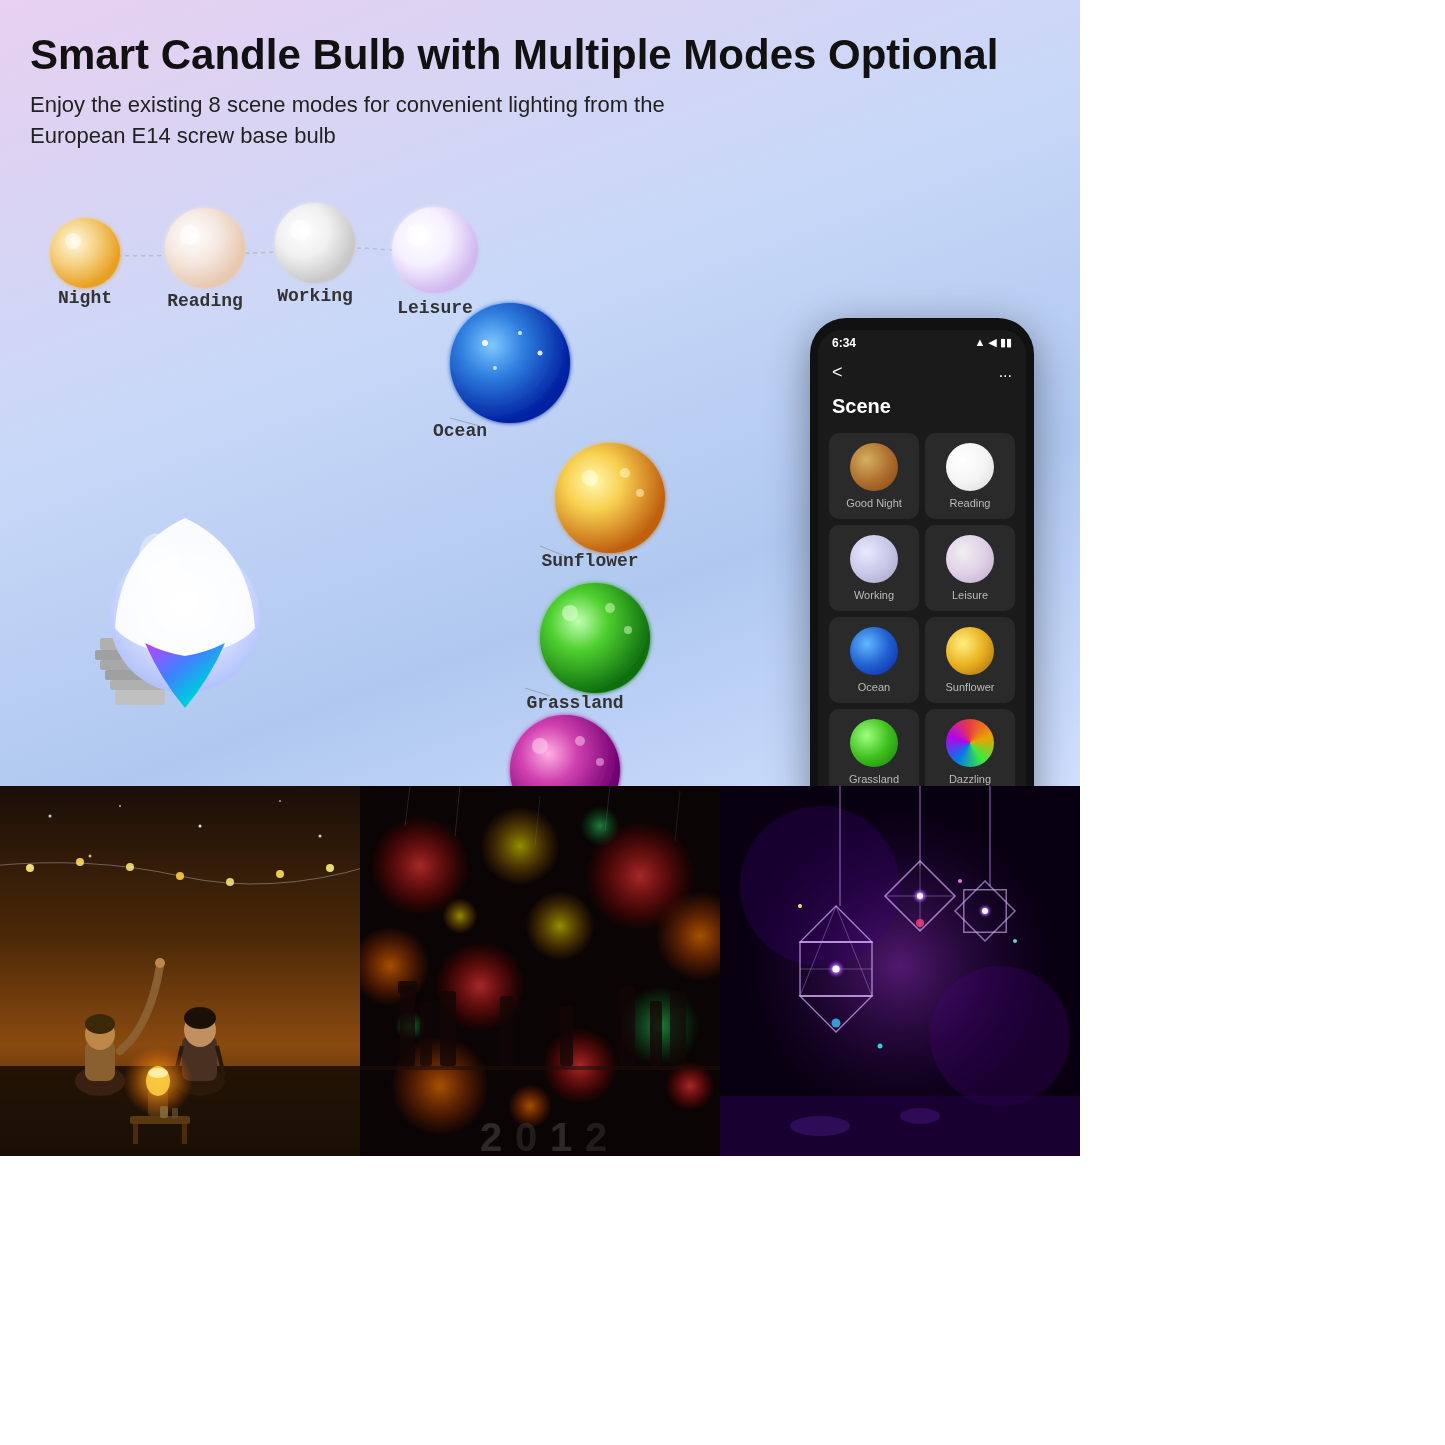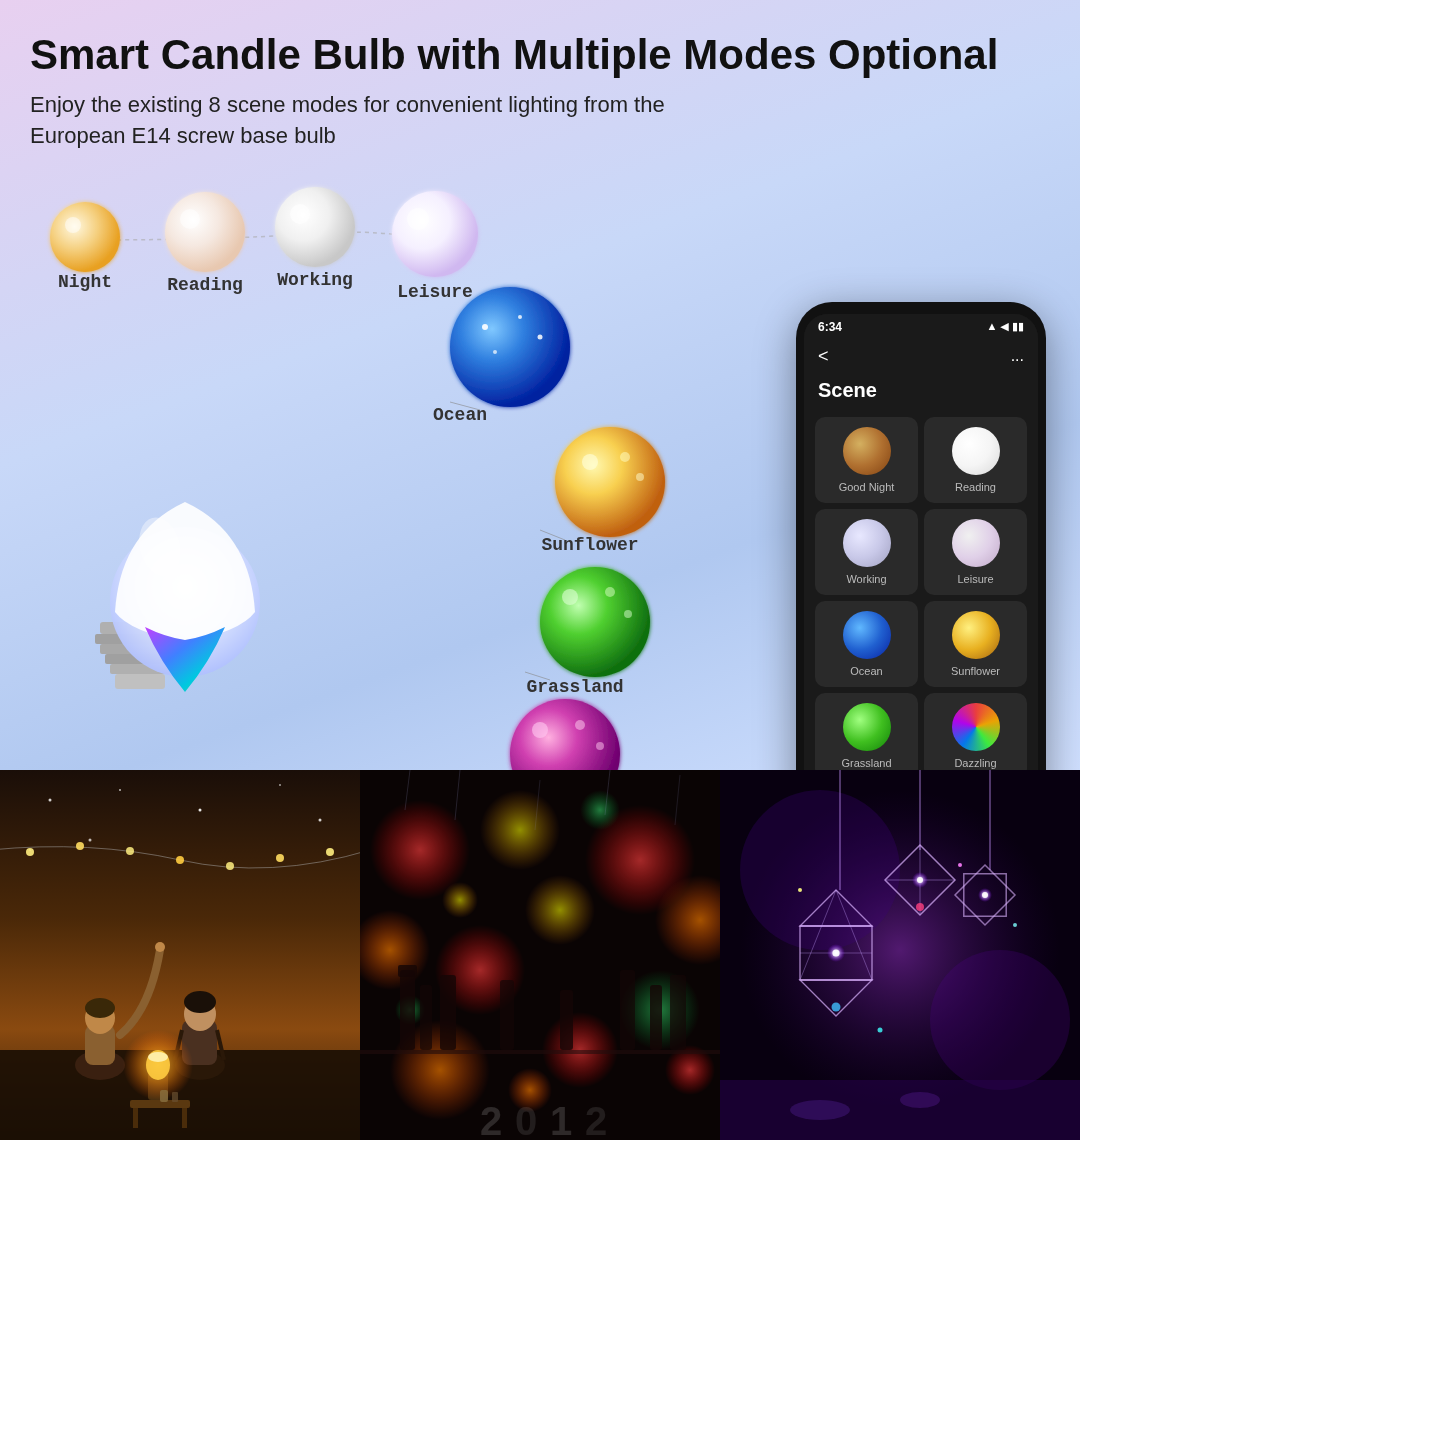"Enjoy the existing 8 scene" .subtitle { margin-bottom: 30px -> 46px }
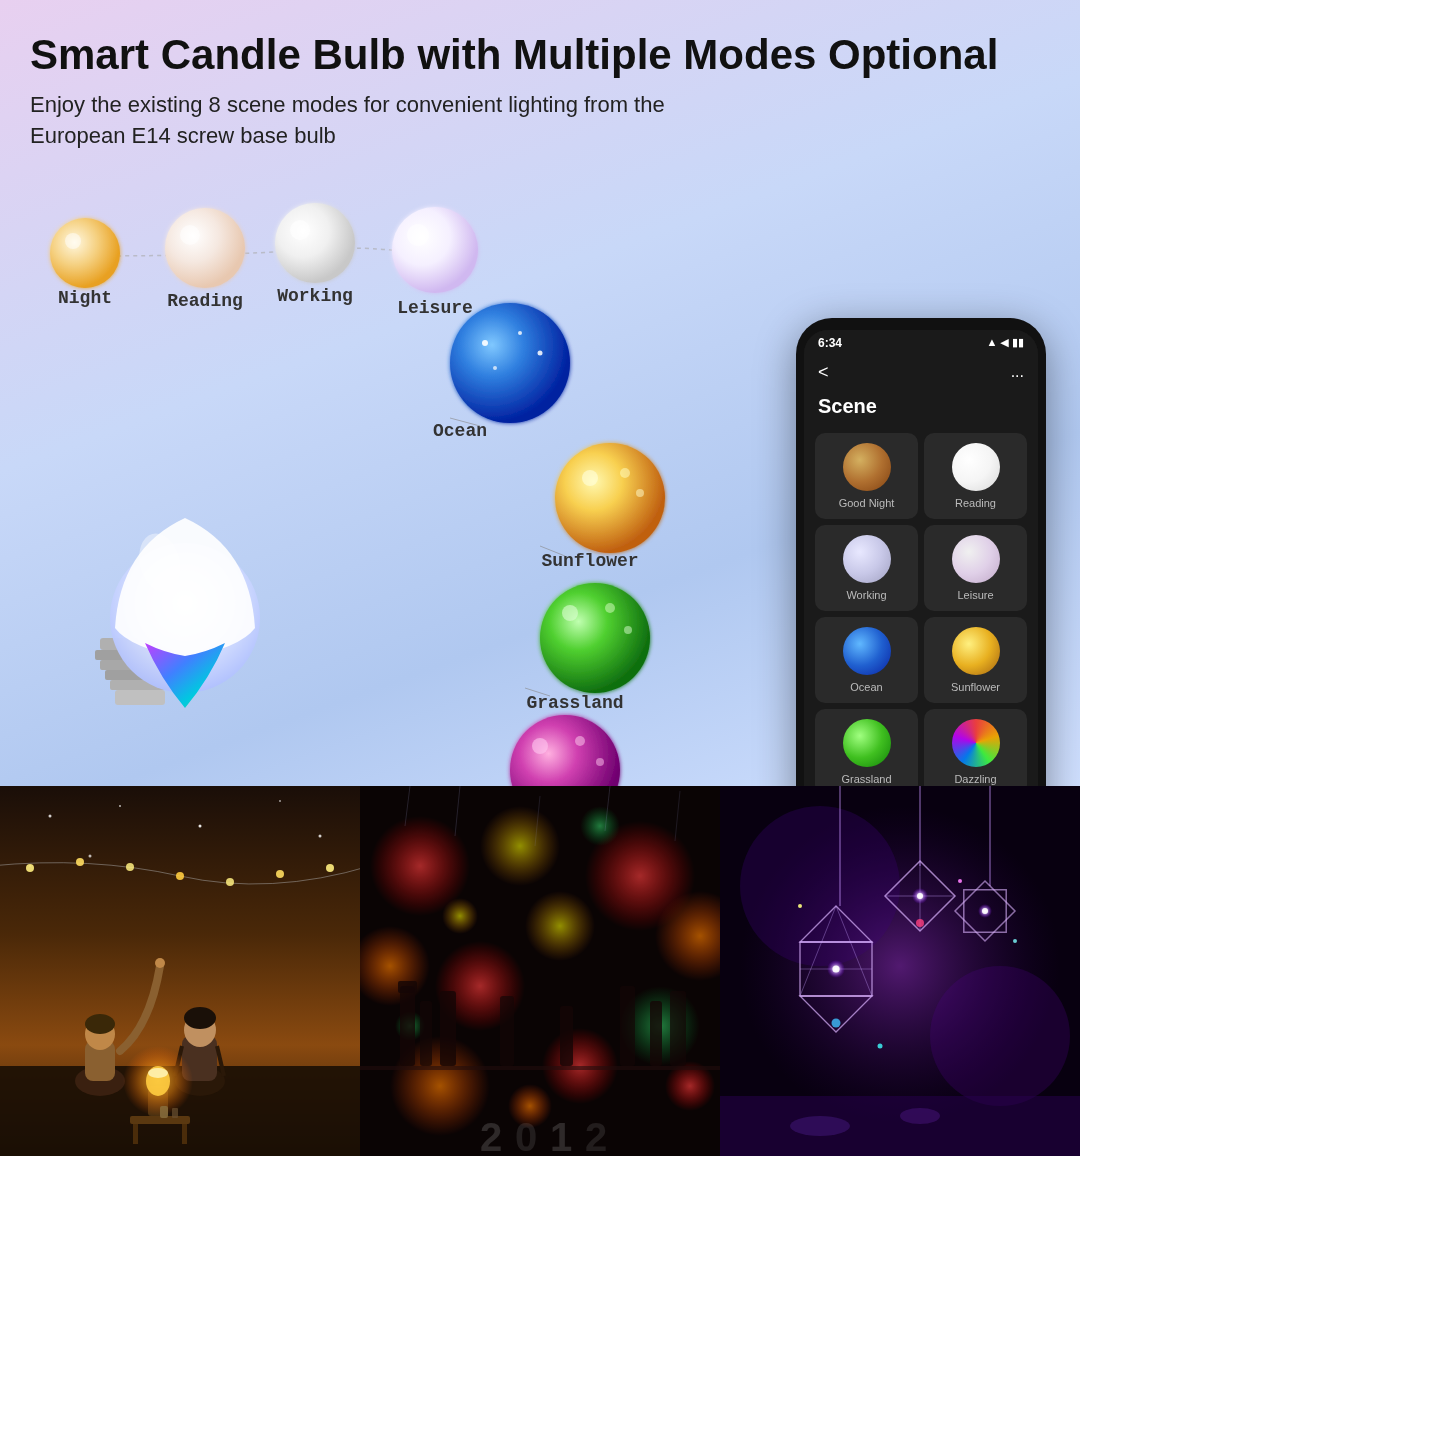"6:34" .phone-container { right: 4px -> 16px; width: 250px -> 224px }
